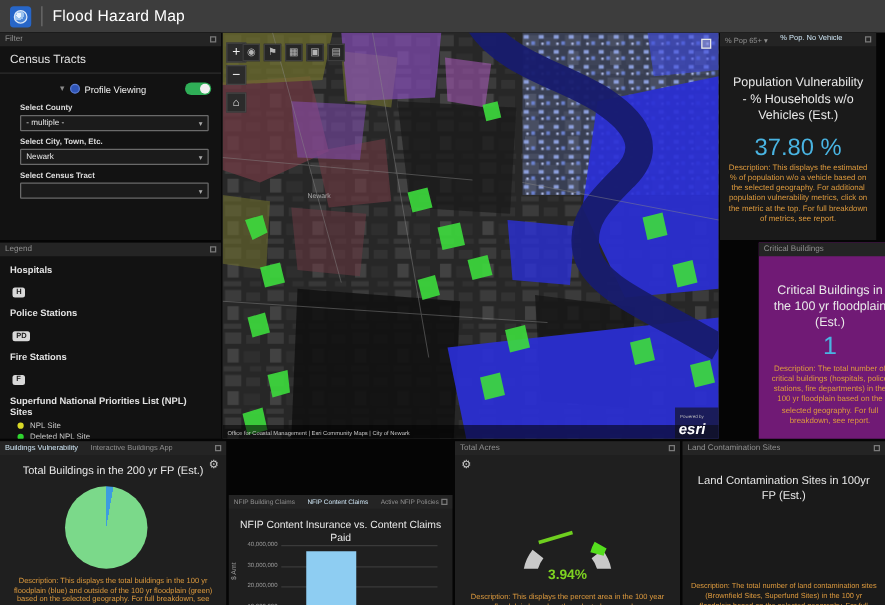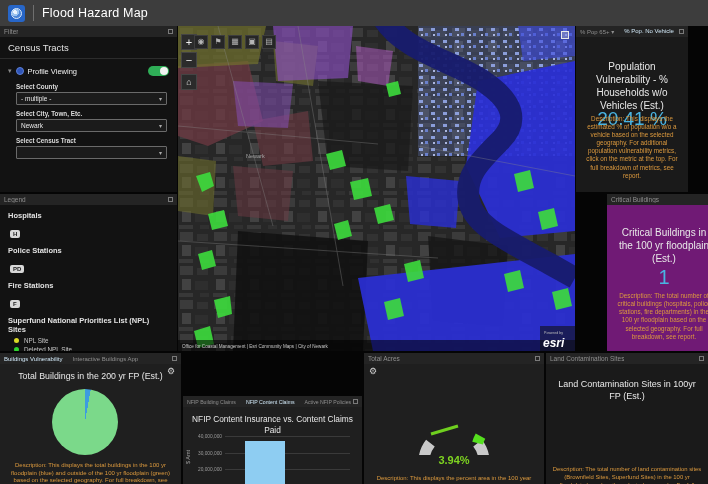"Profile Viewing" .toggle-row { margin-left: none -> 40px }
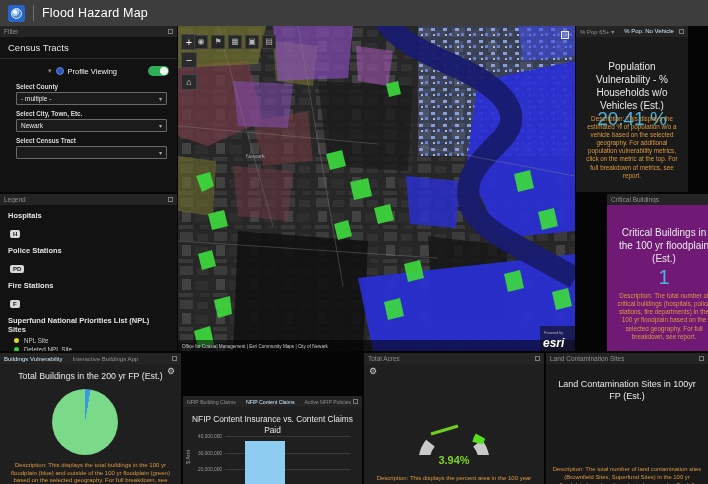"Population Vulnerability - % Households" #pop-panel { width: 112px -> 125px }
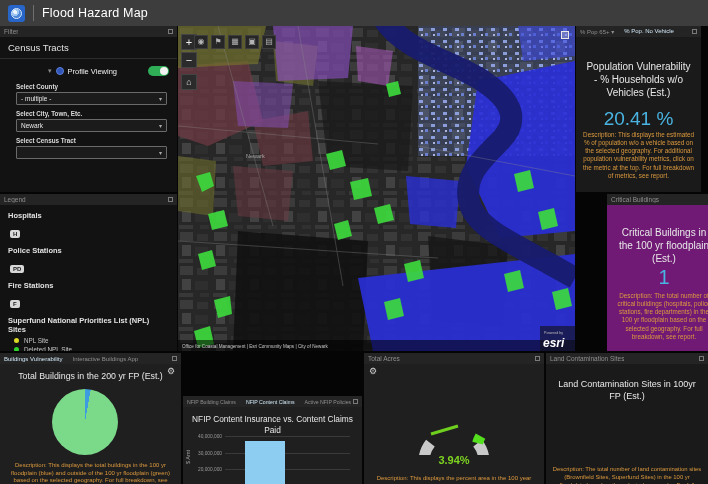"20.41 %" div.stat-value { text: 20.41 -> 37.80 }
